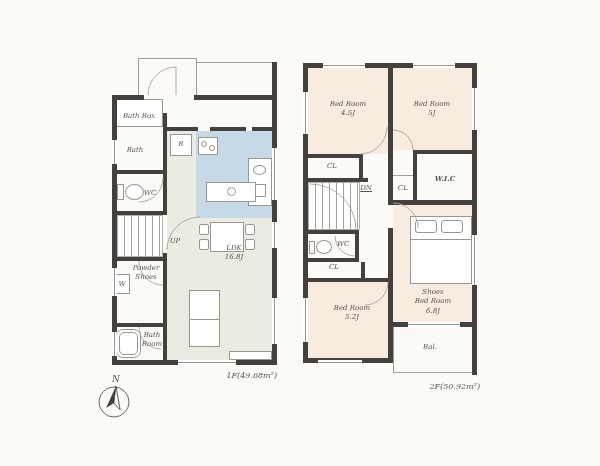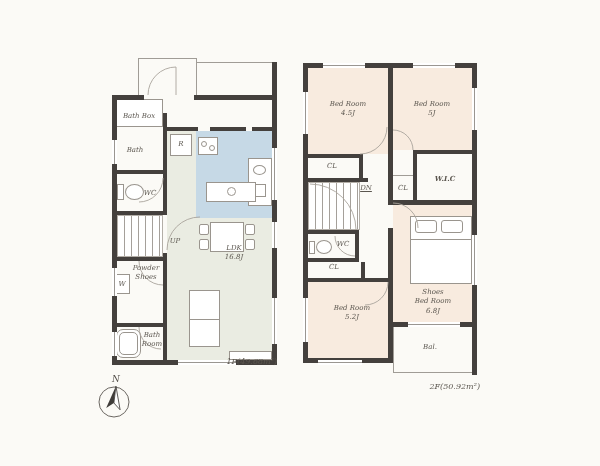"1F(49.68m²)" div.lbl { top: 357px -> 371px }
